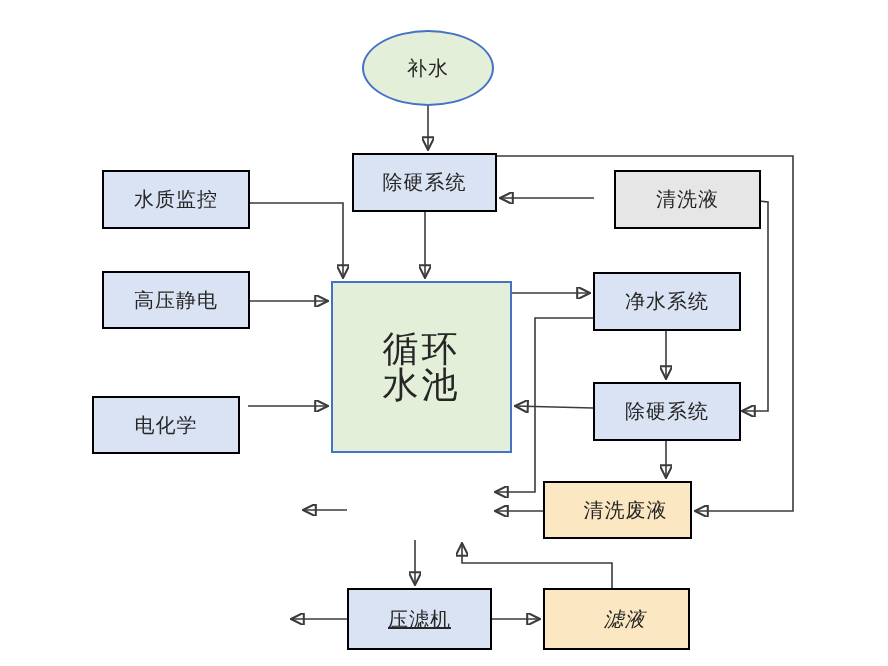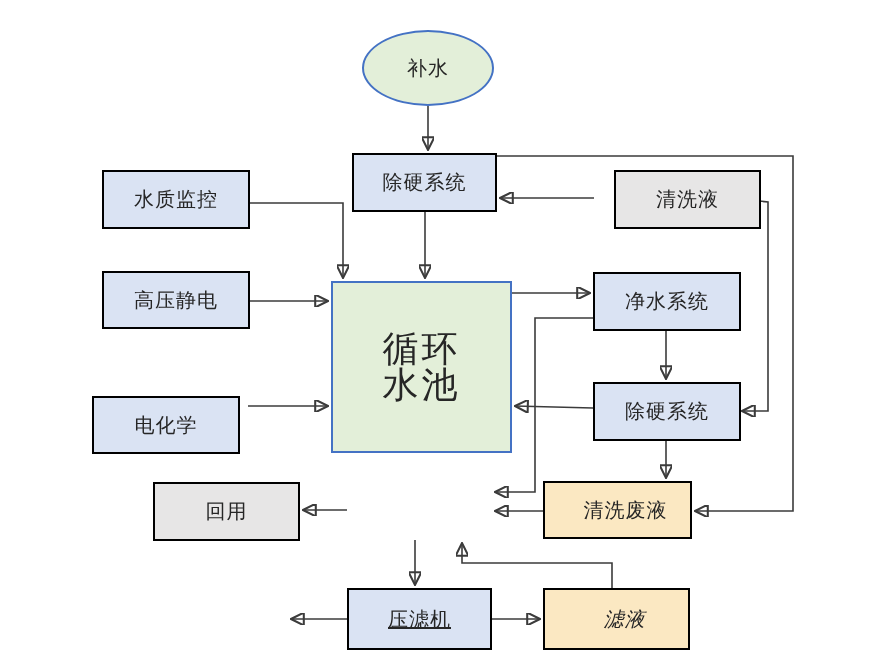"回用" div.node { html: <div>回用</div> -> none }
